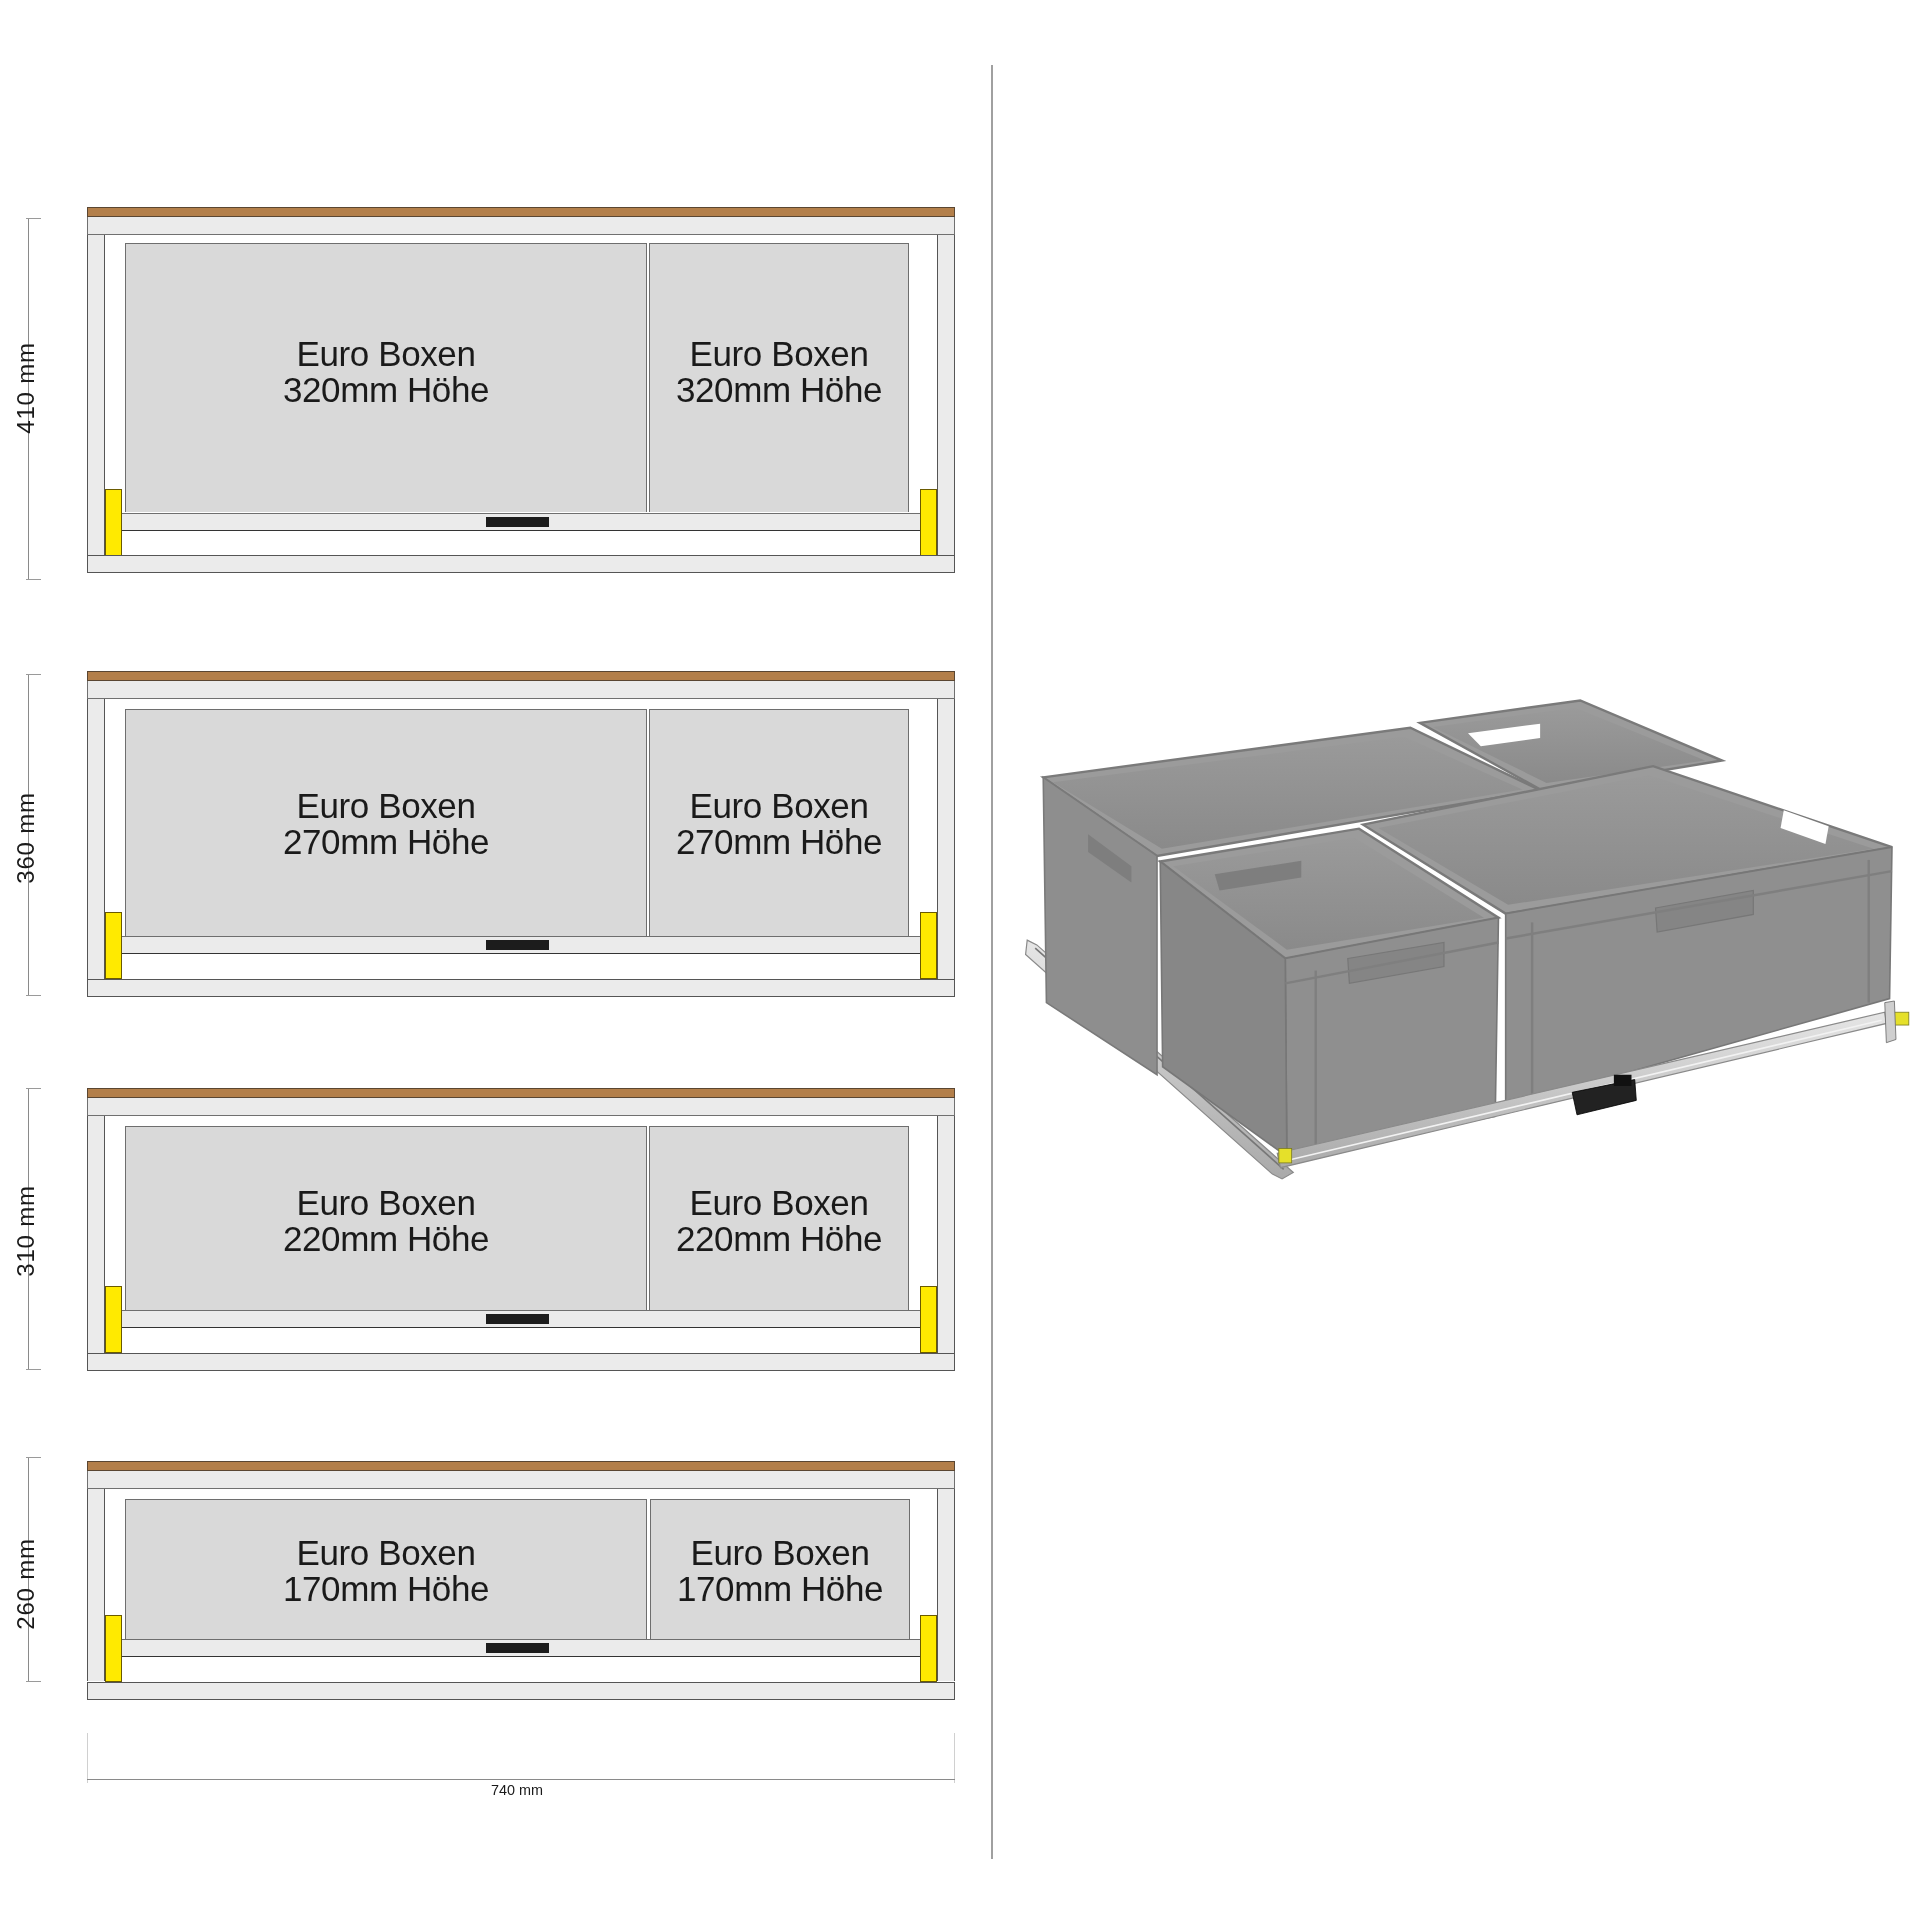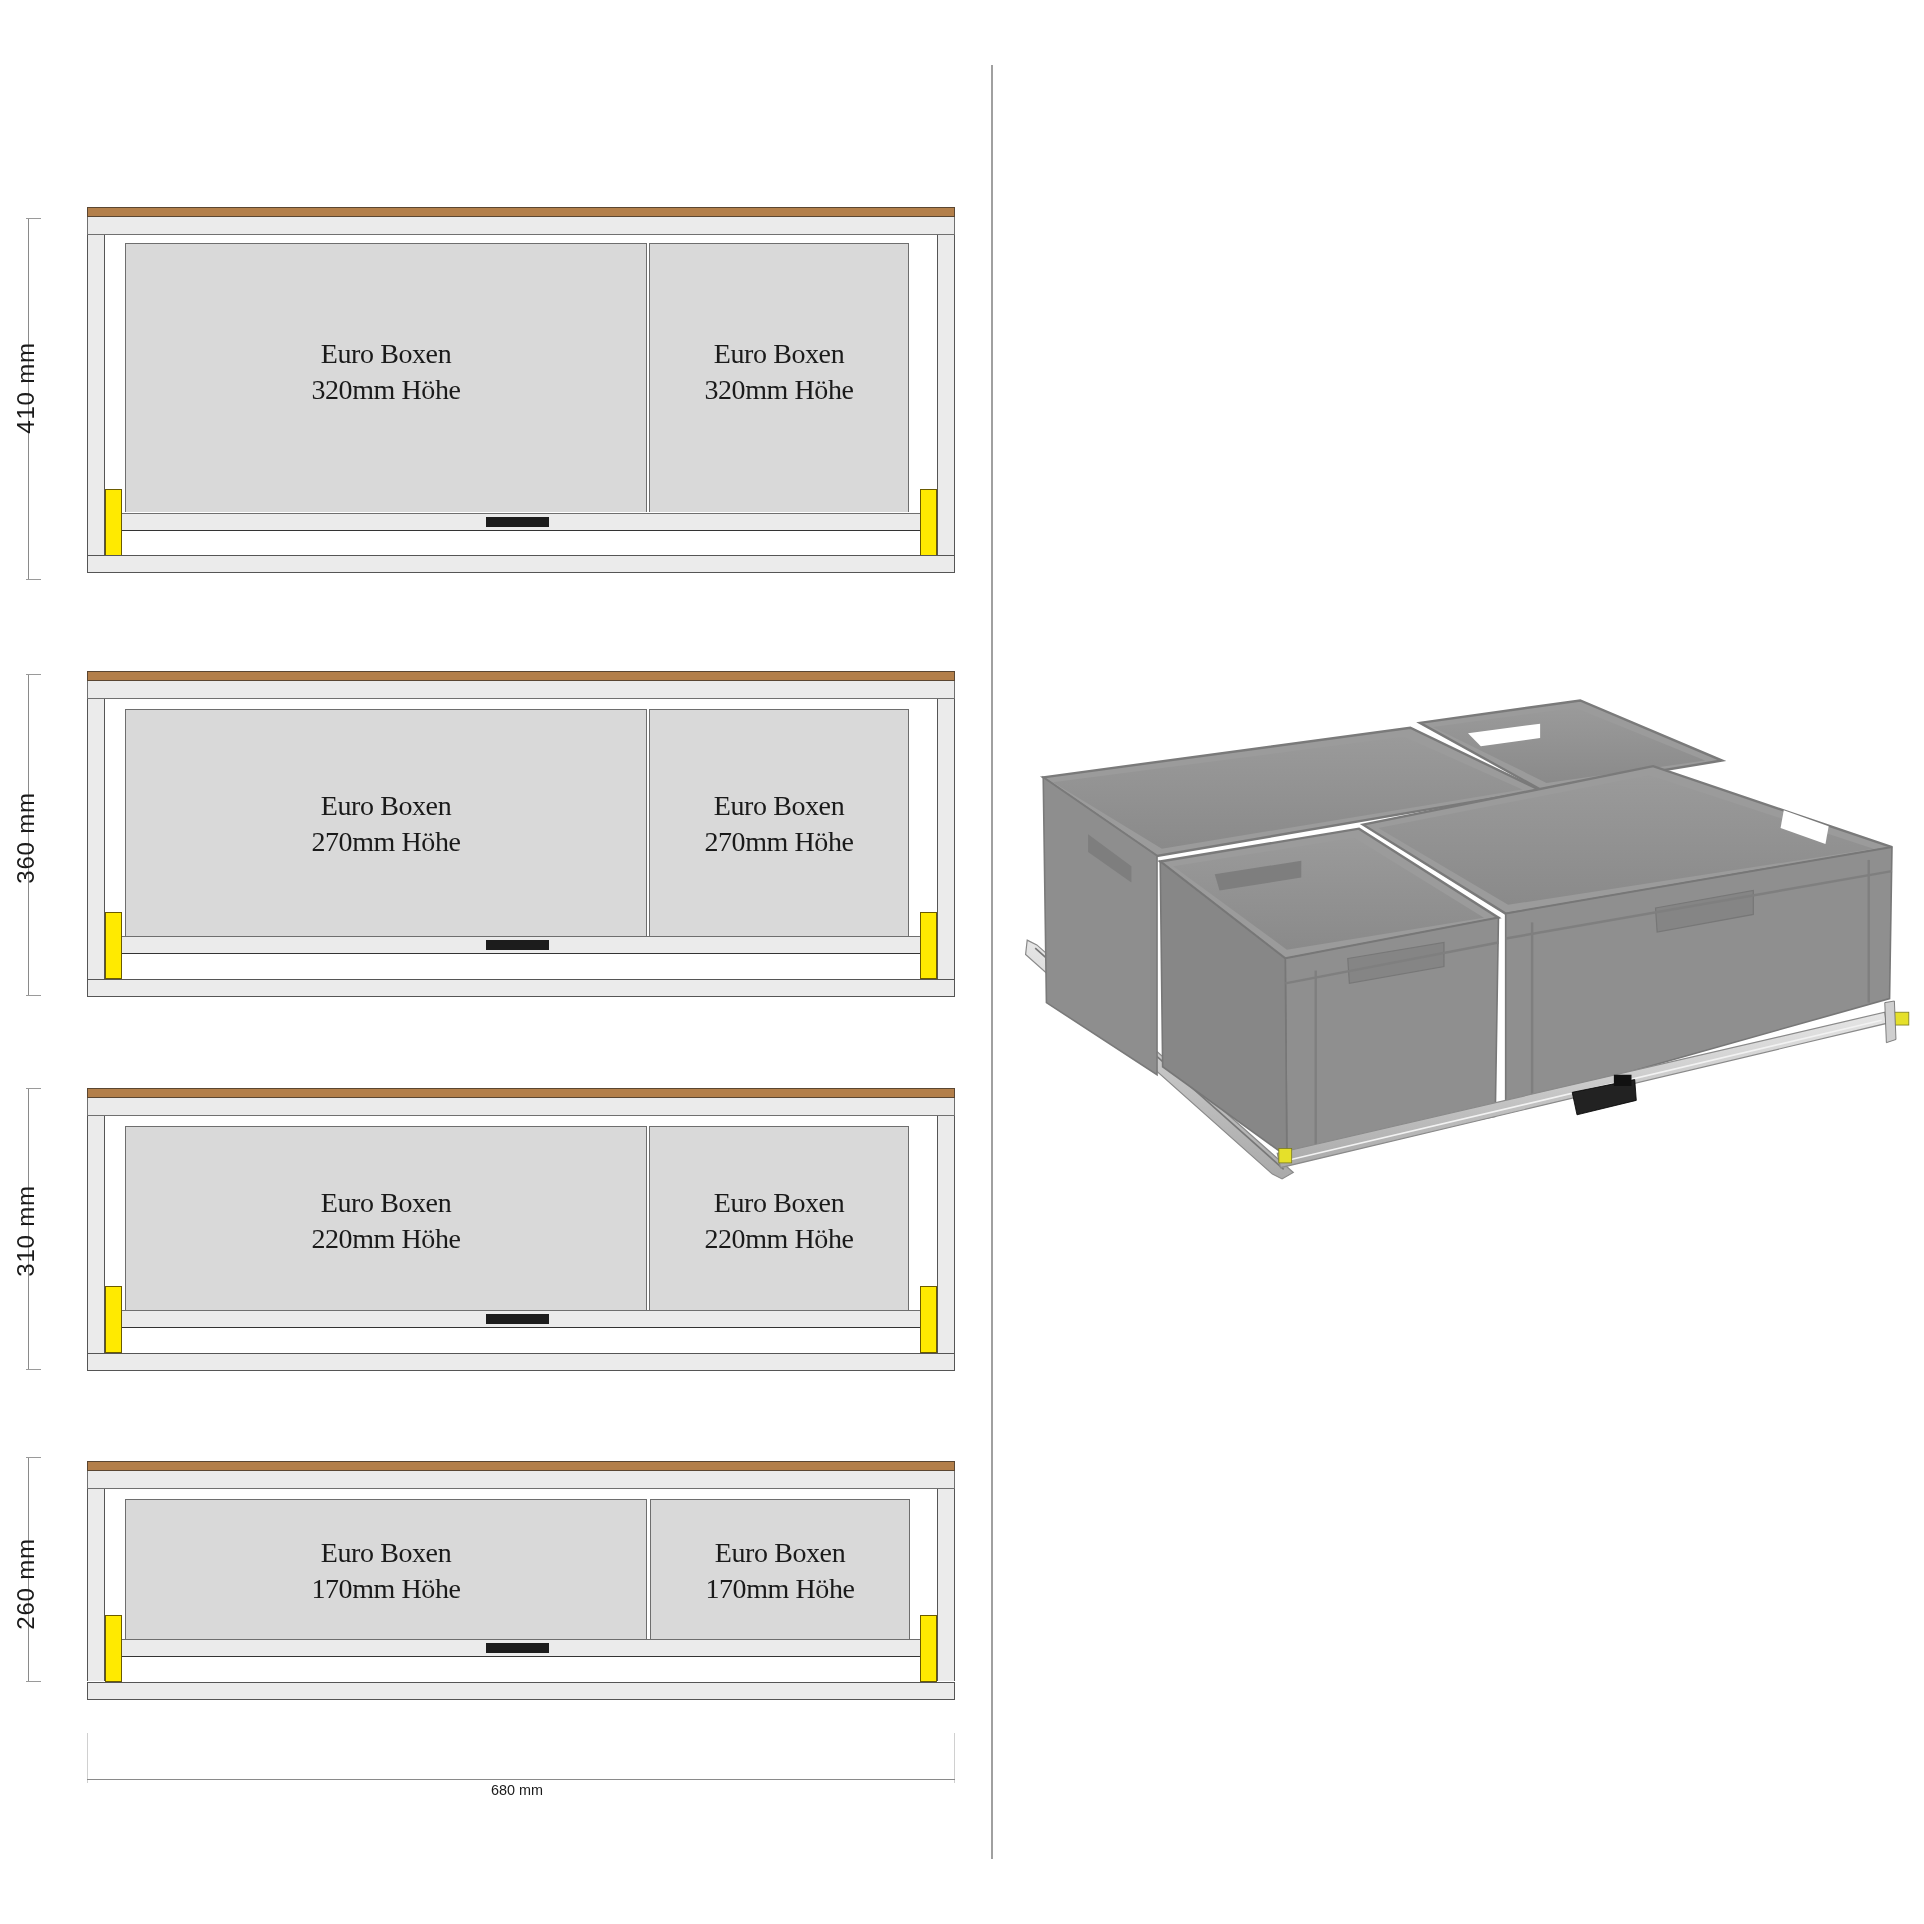"Euro Boxen" .drawer .box-label { font-family: Liberation Serif, serif -> Liberation Sans, sans-serif; font-size: 28px -> 35px }
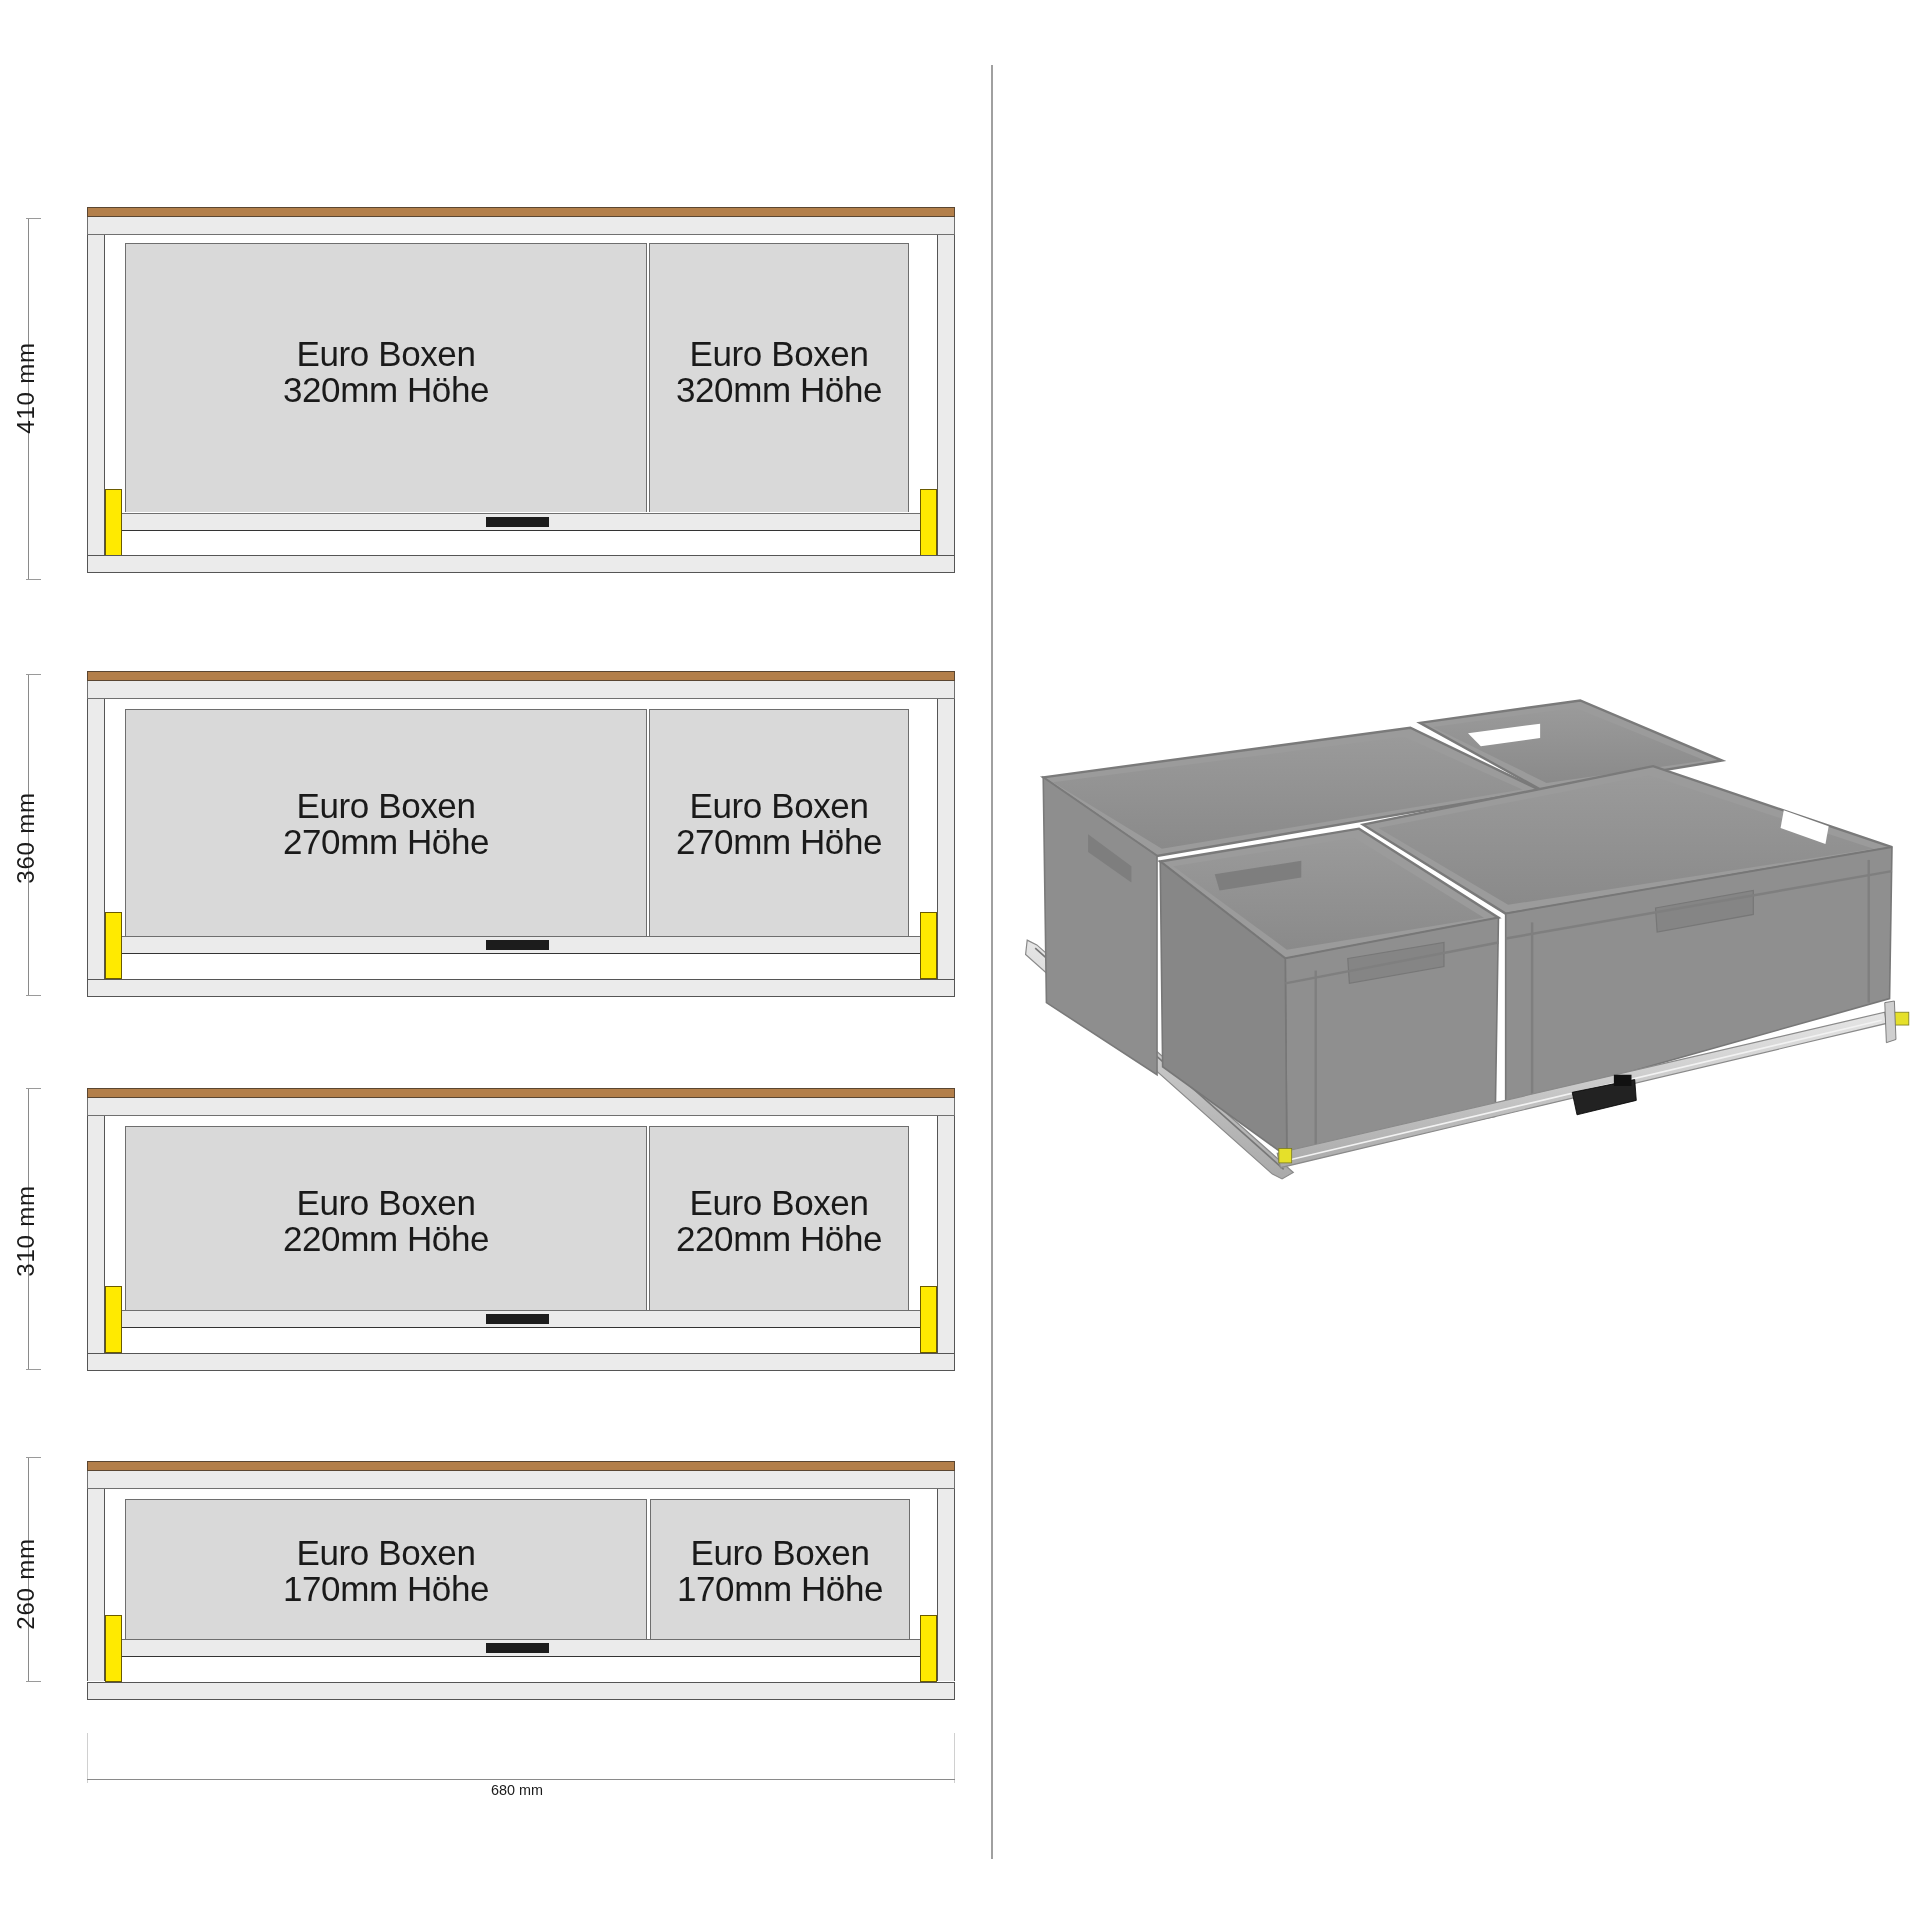"680 mm" div.hdim-label { text: 680 -> 740 }
